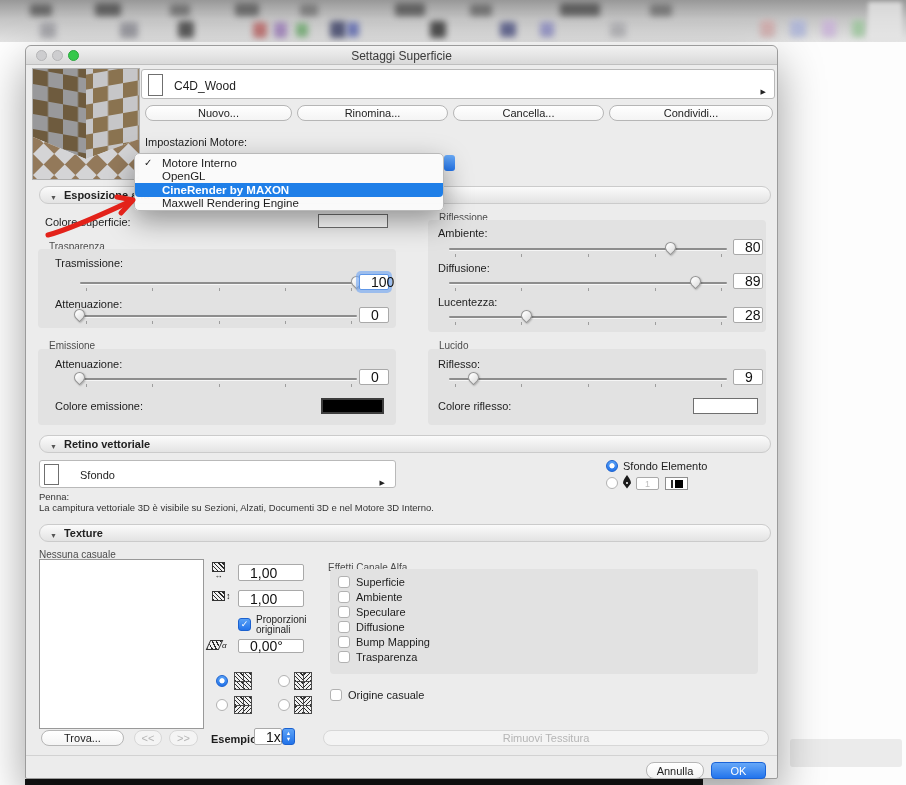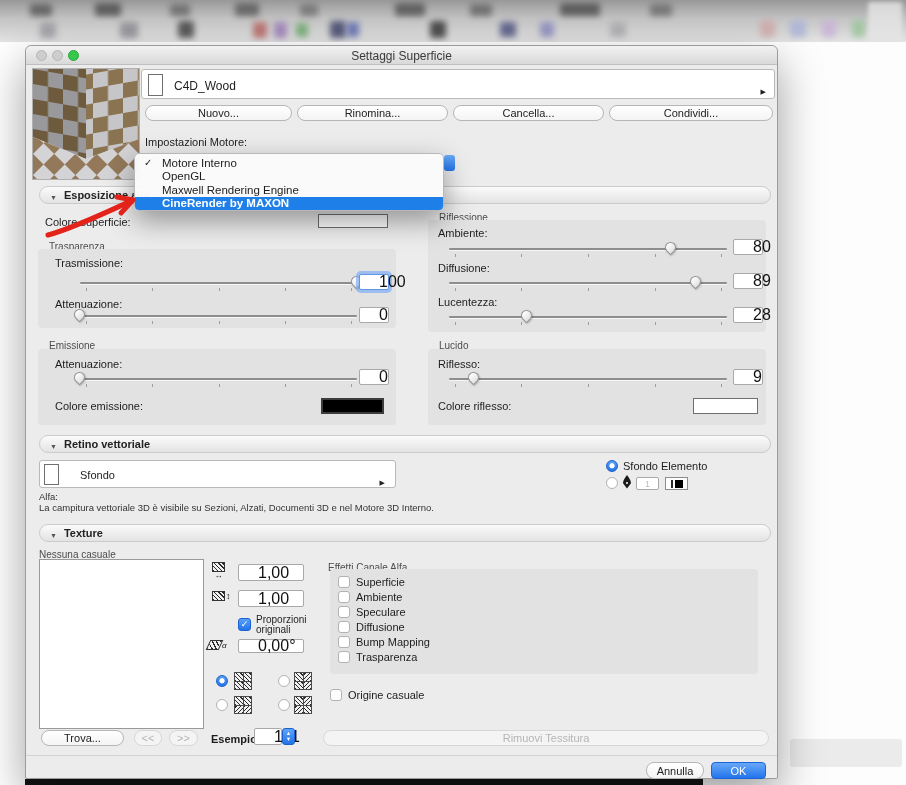"Maxwell Rendering Engine" div.menu-item { order: before "CineRender by MAXON" -> after "CineRender by MAXON" }
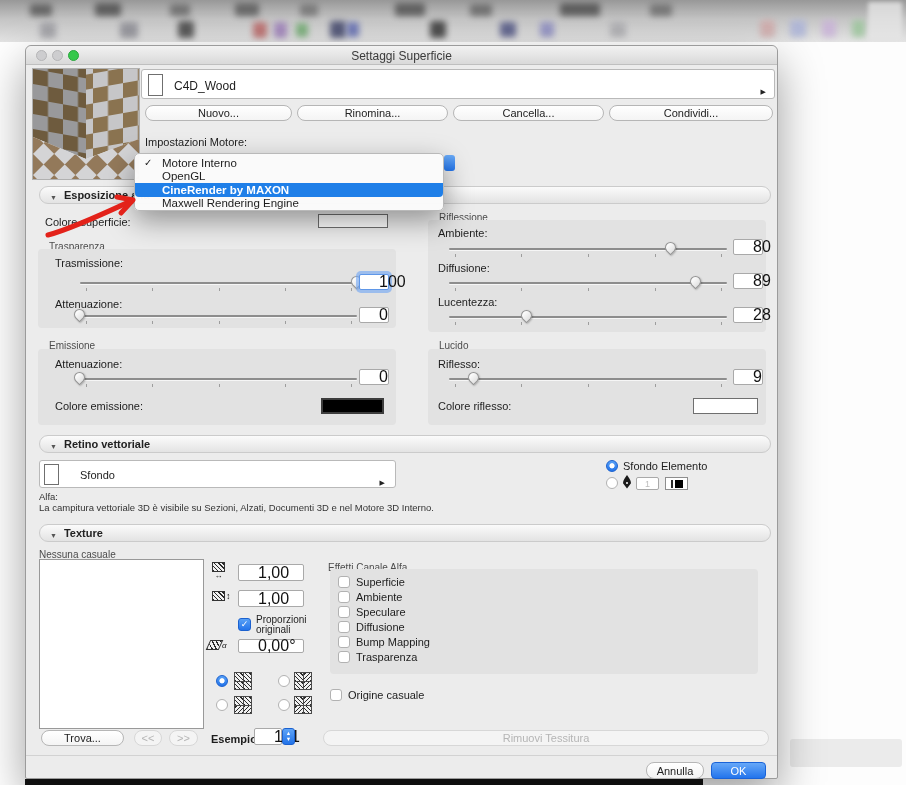"80" .num-field { font-size: 16px -> 14px; padding-left: 19px -> 11px }
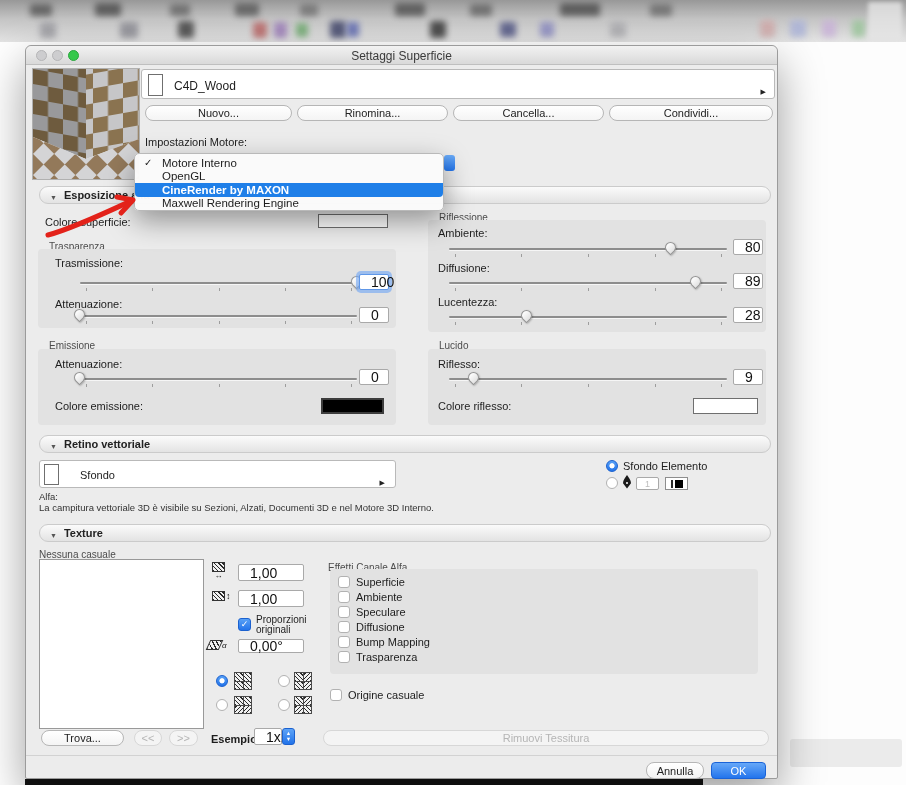"Alfa:" span.tiny-lbl { text: Alfa -> Penna }
